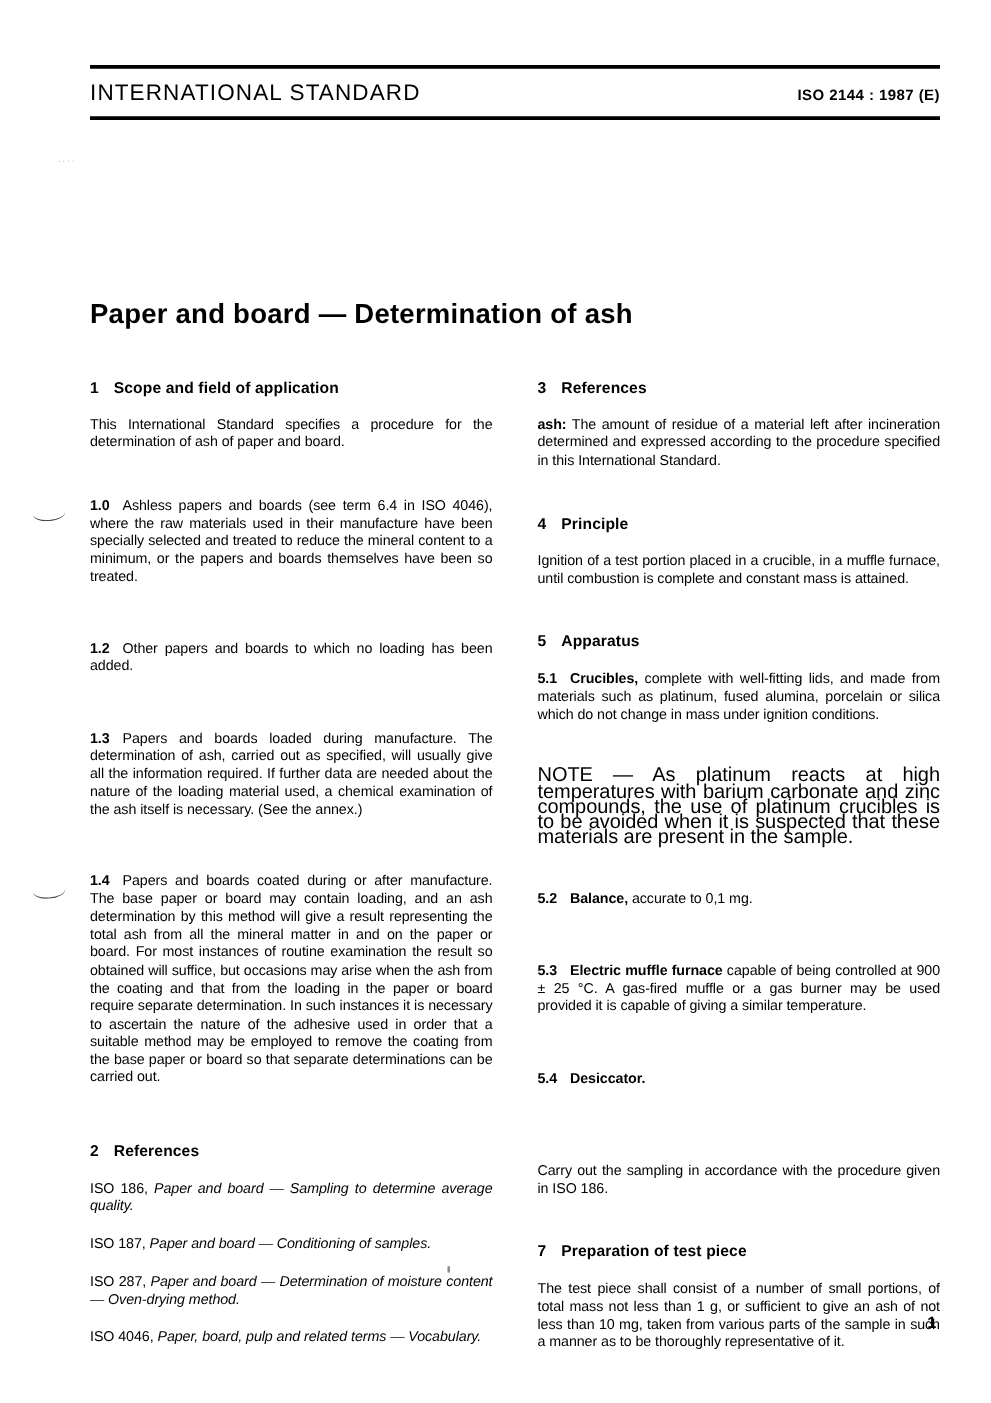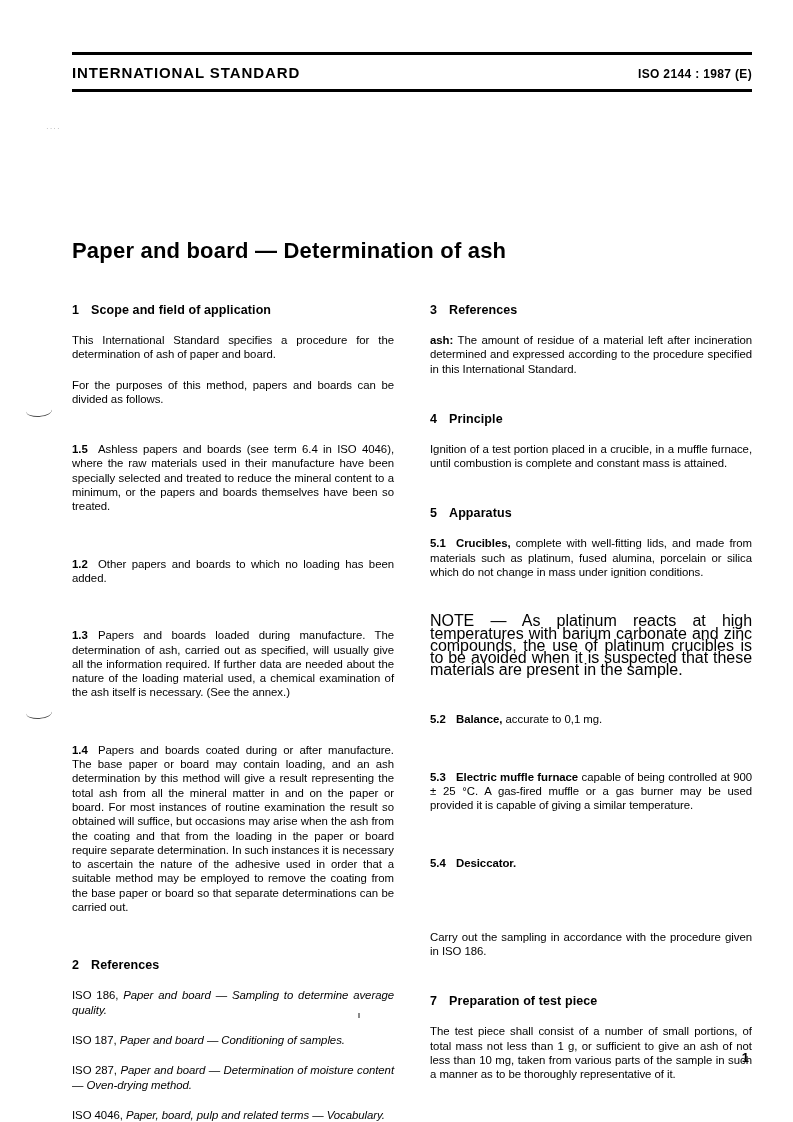"INTERNATIONAL STANDARD" .header-left { font-size: 15px -> 18px; font-weight: bold -> normal }
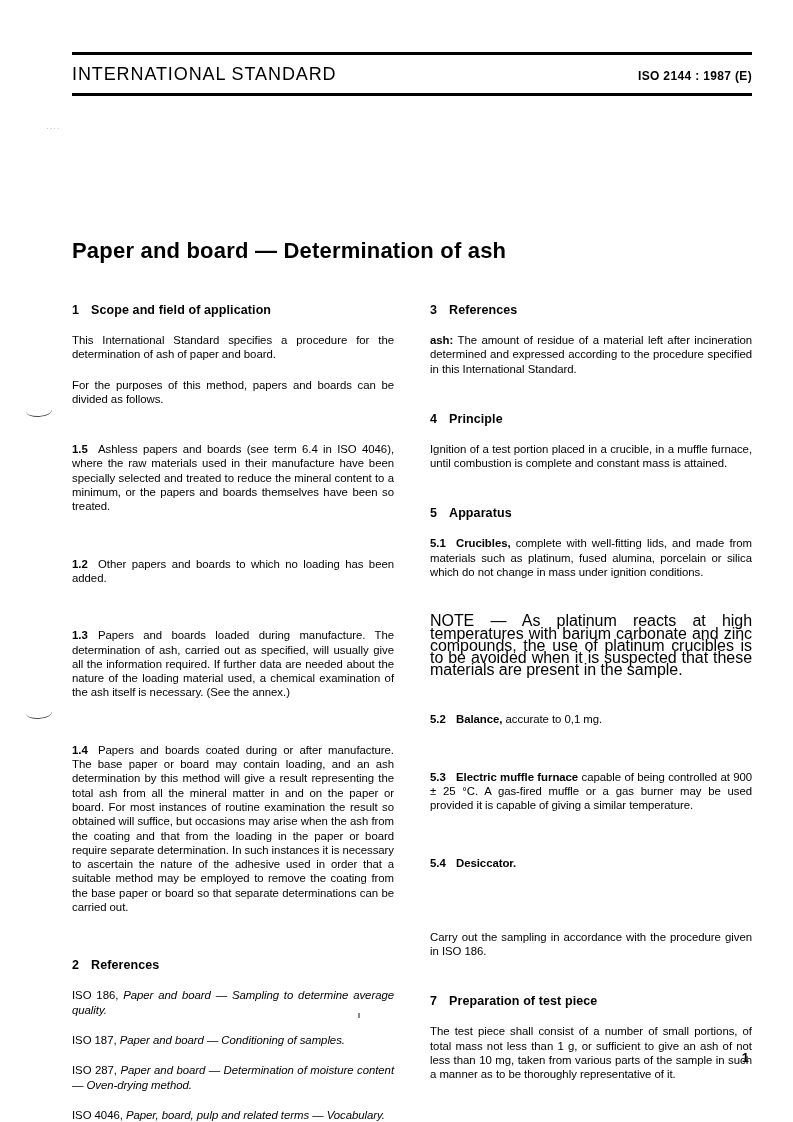"For the purposes of this" p { html: <p>For the purposes of this method, papers and boards can be divided as follows.</p> -> none }
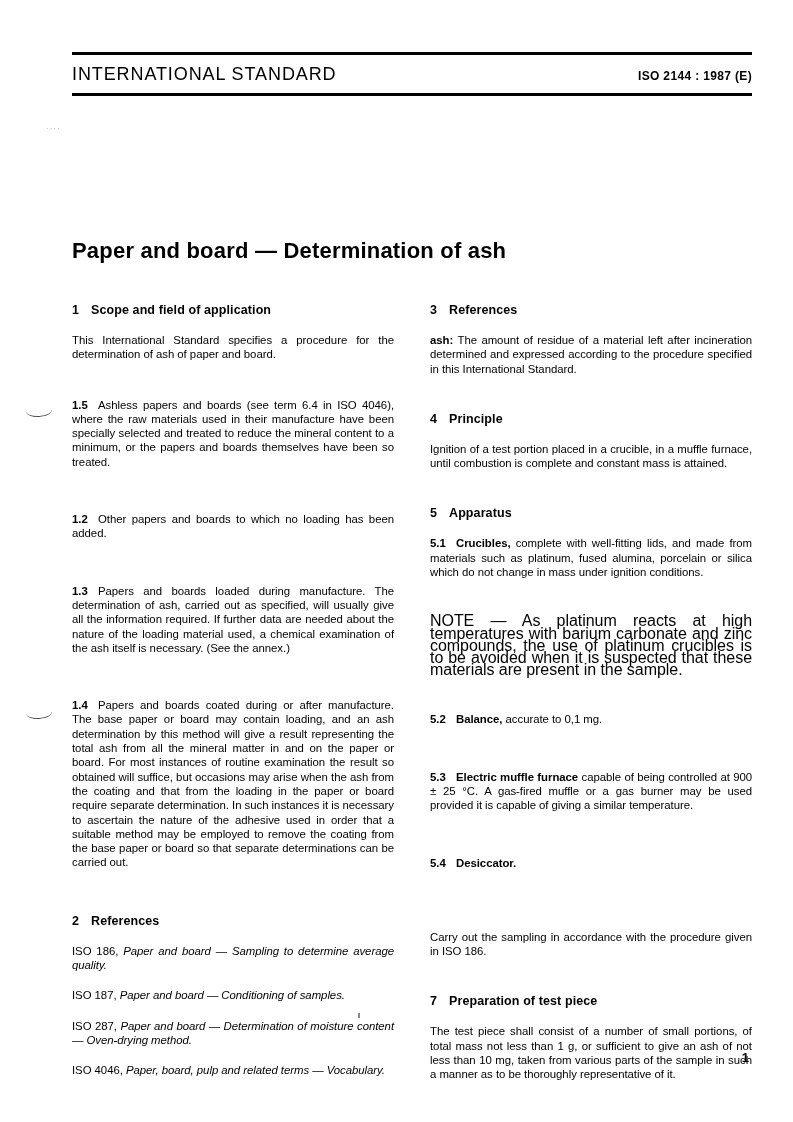"1.5" span.lead-num { text: 1.5 -> 1.0 }
